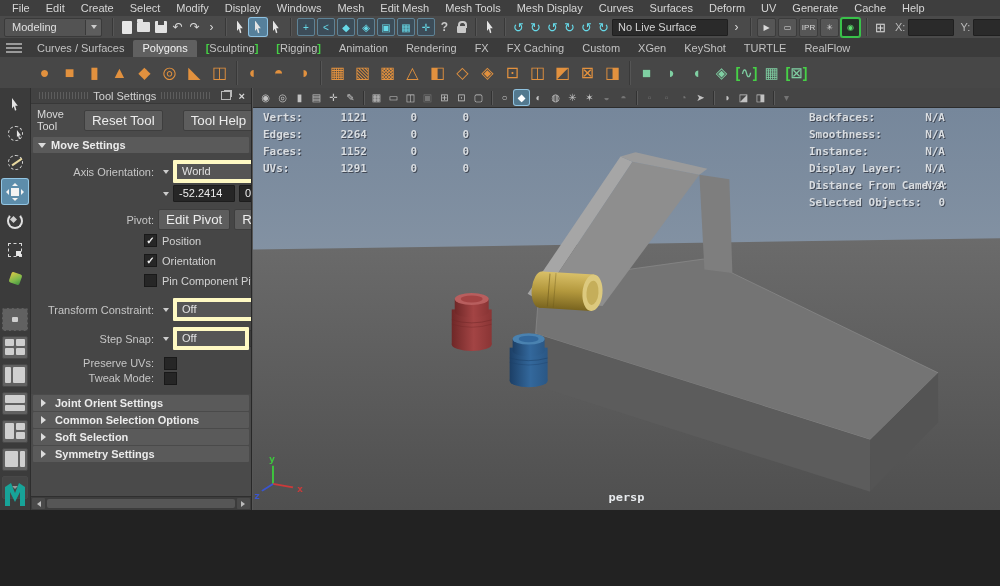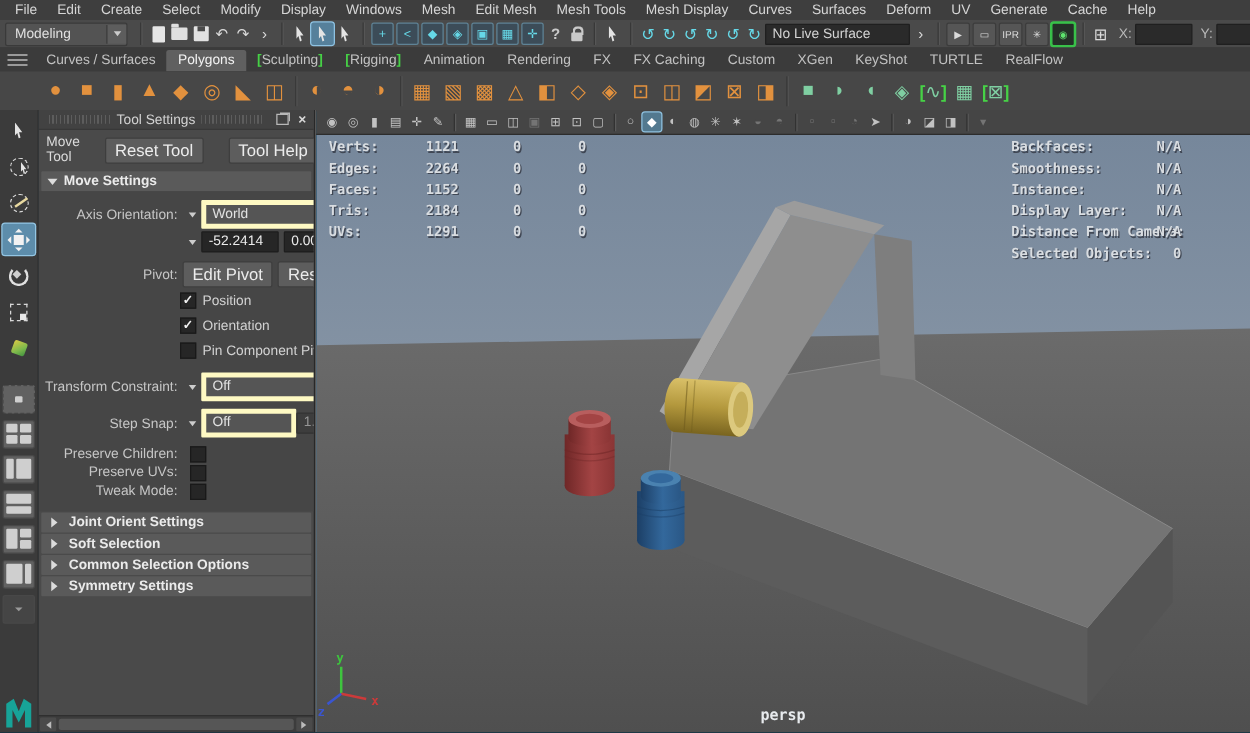"File" .app { background: #0c4a6e -> #7f1d1d; height: 586px -> 510px }
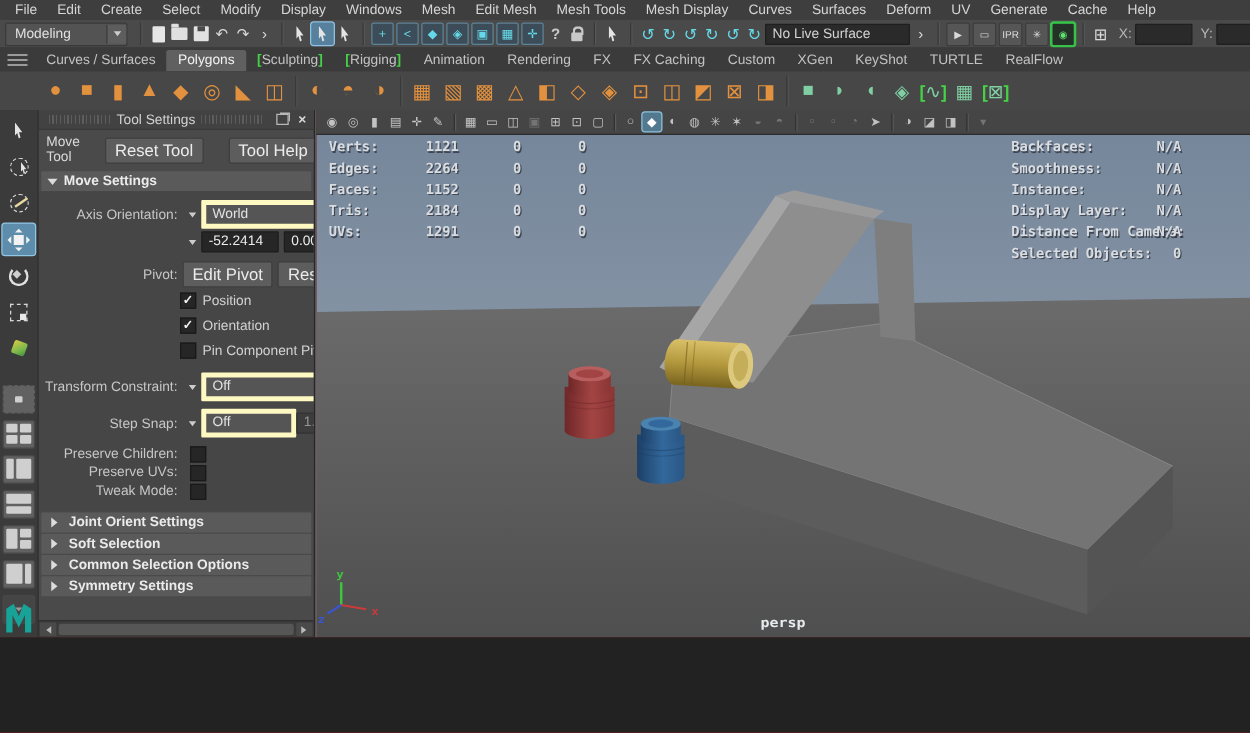"Axis Orientation:" .ts-row { margin: 1px 4px -> 1px 16px }
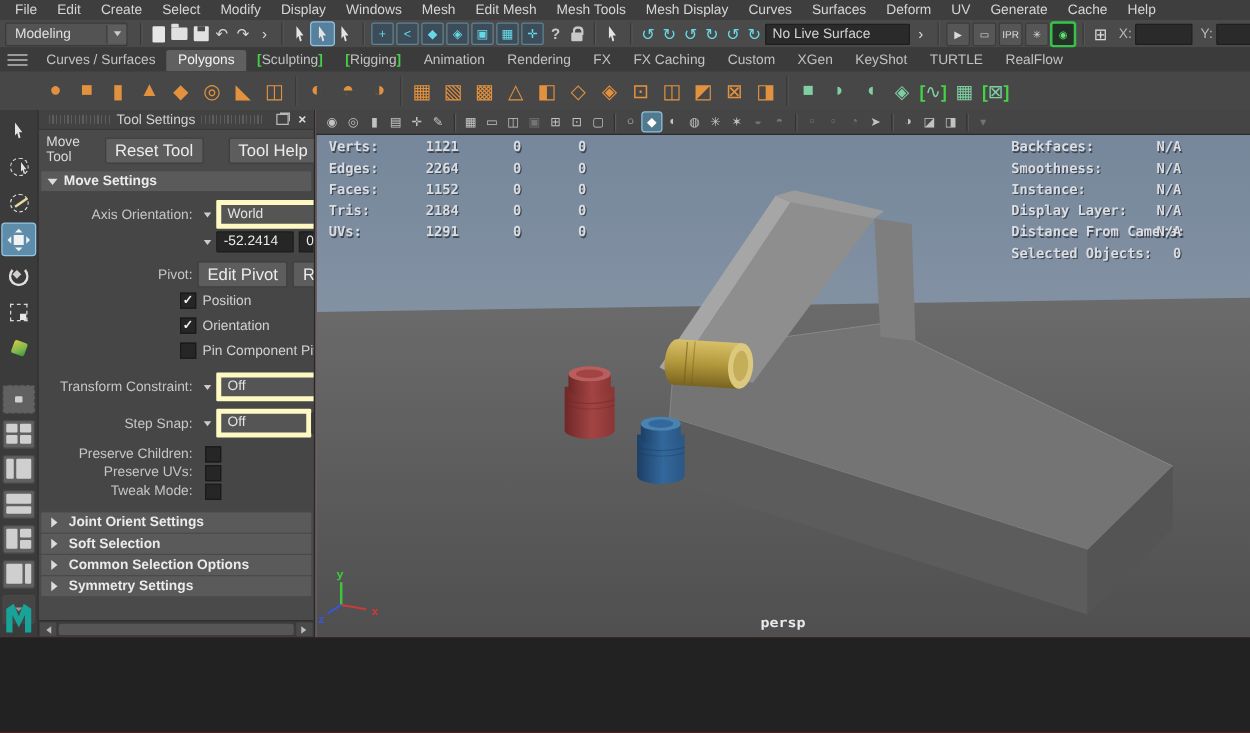"Tris: 2184 0 0" div.row { html: <div> <span>Tris:</span><span>2184</span><span>0</span><span>0</span> </div> -> none }
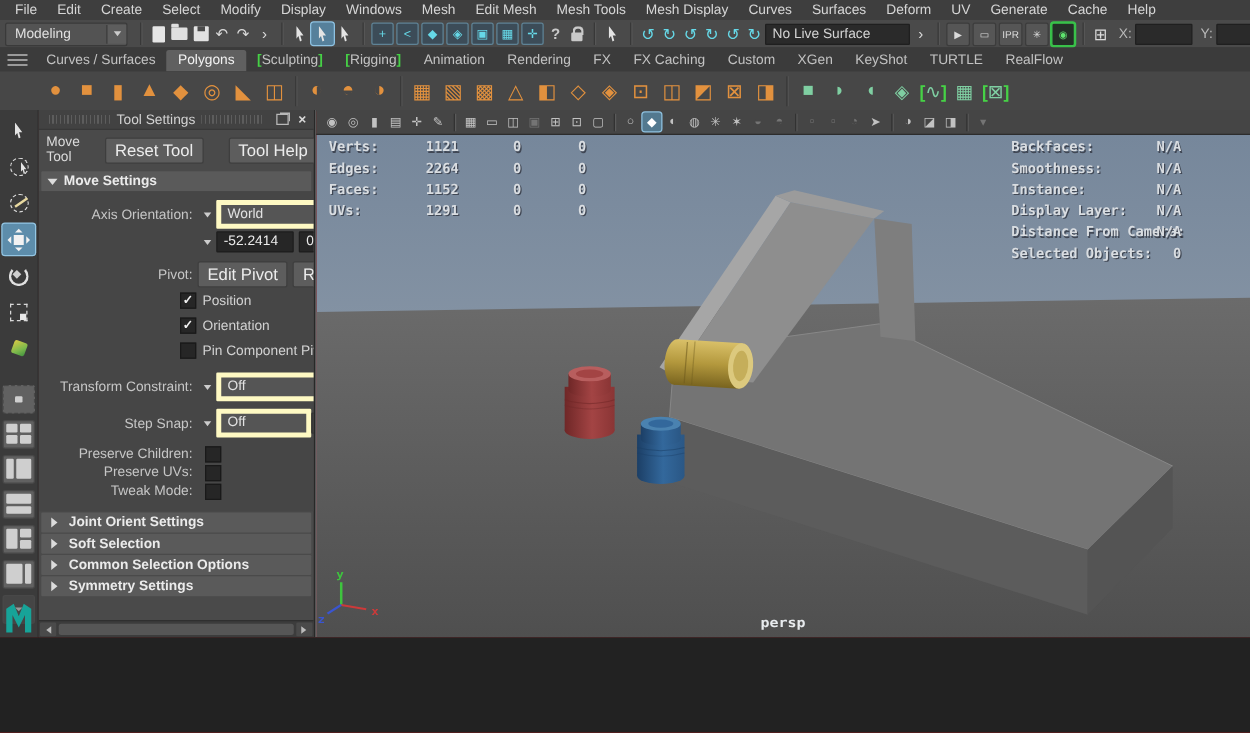"Preserve Children:" div.ts-row { html: <div> <span>Preserve Children:</span> <span></span> <span></span> </div> -> none }
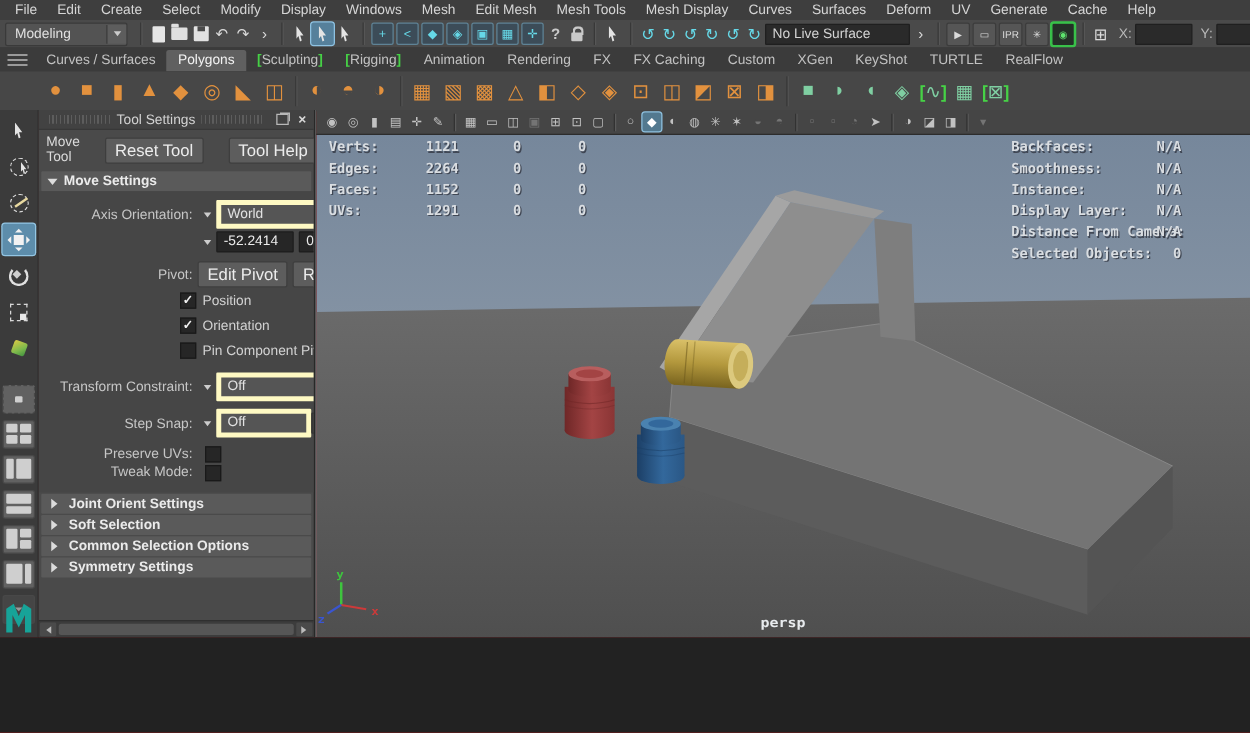"Soft Selection" div.sec-h { order: before "Common Selection Options" -> after "Common Selection Options" }
